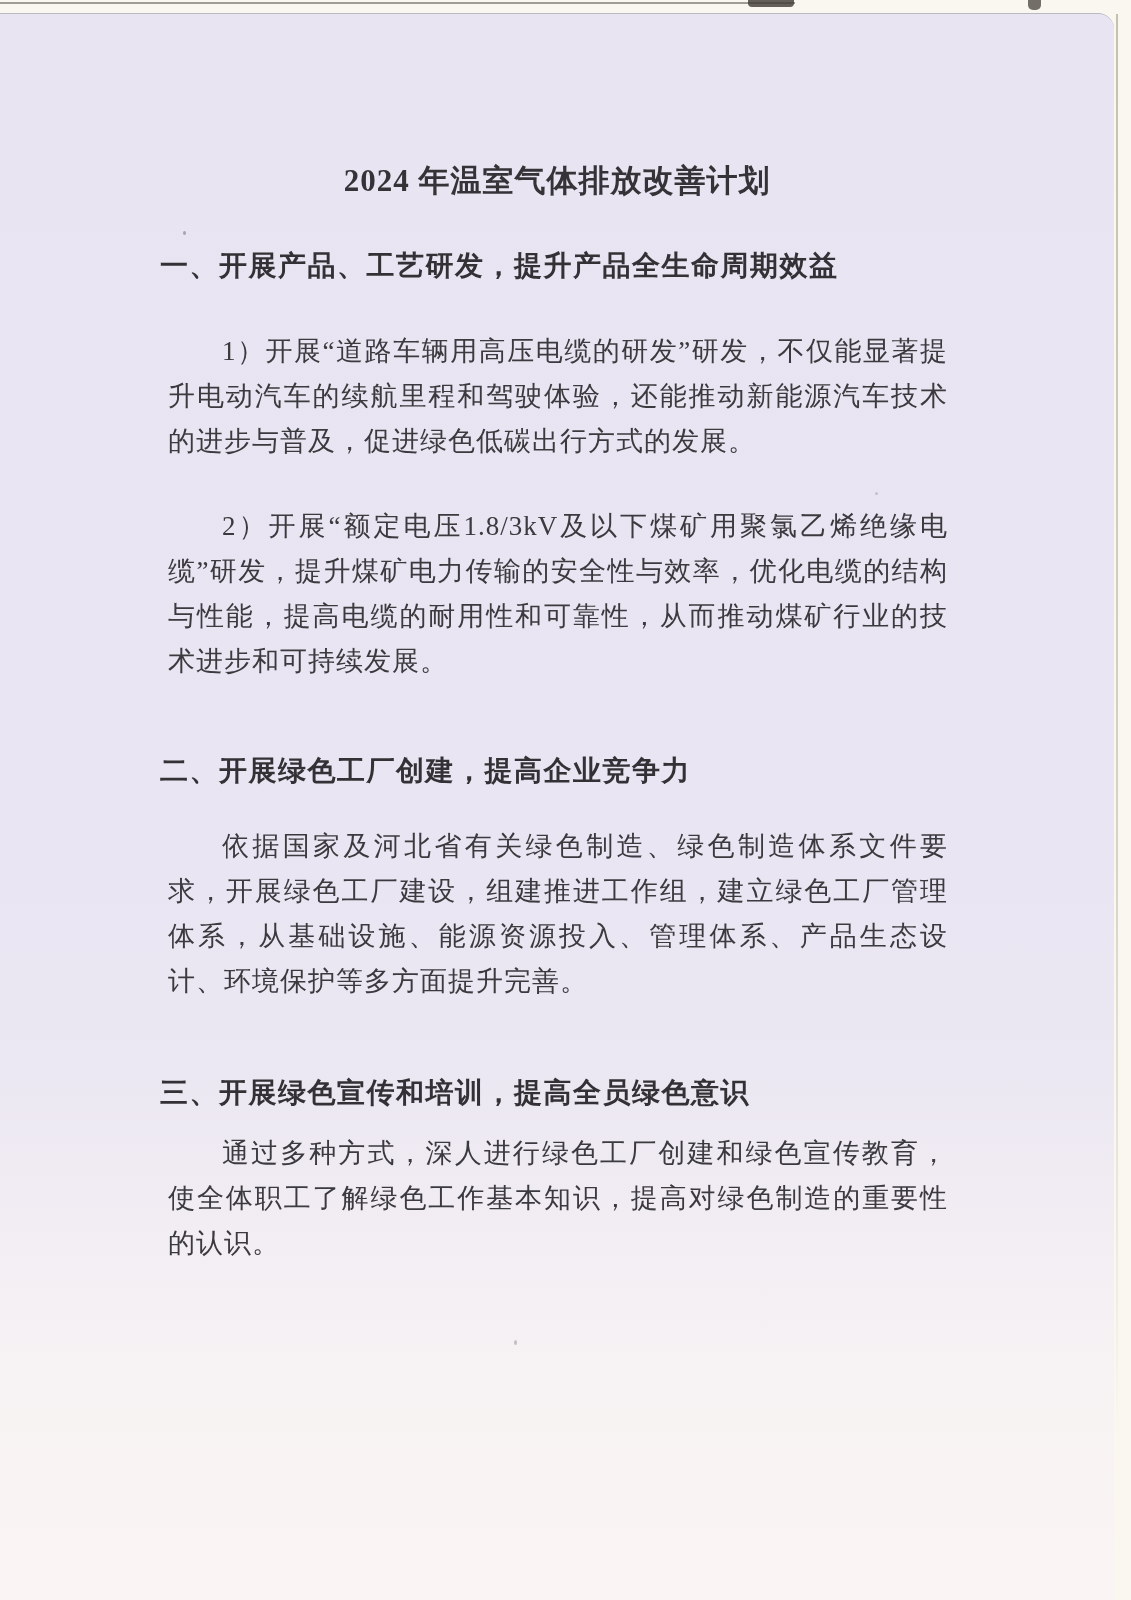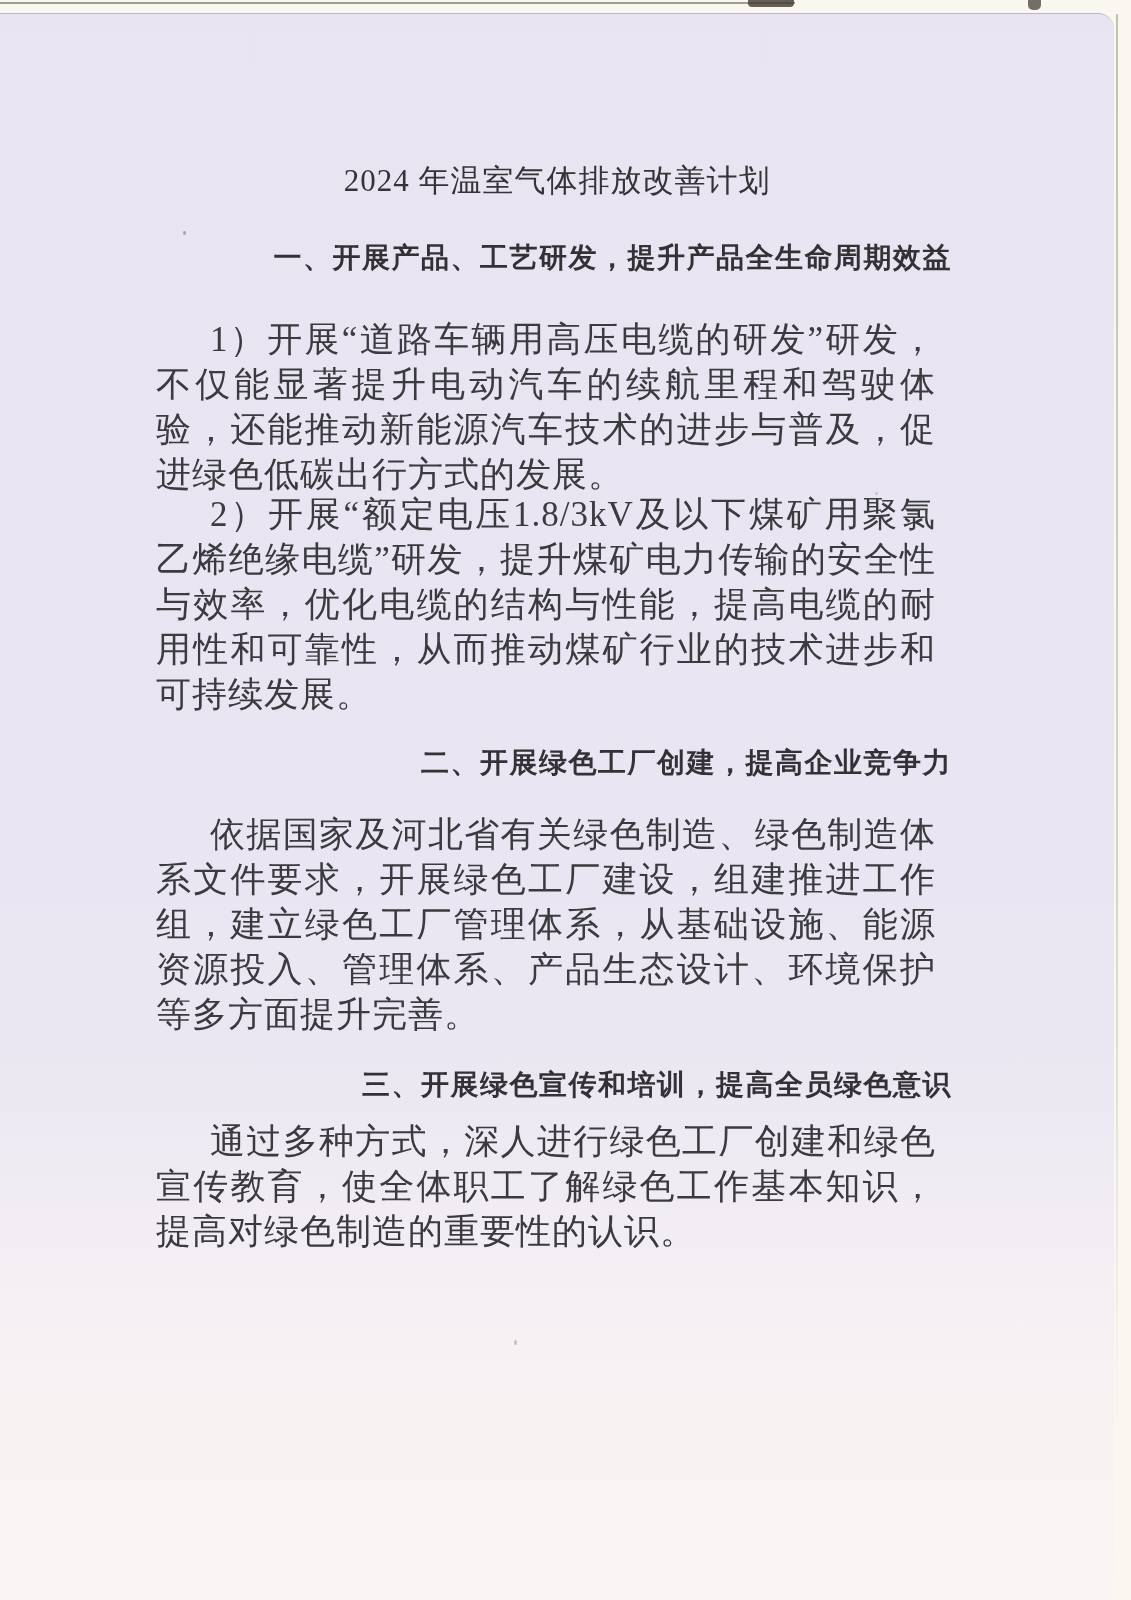"2024 年温室气体排放改善计划" .doc-title { font-weight: normal -> bold }
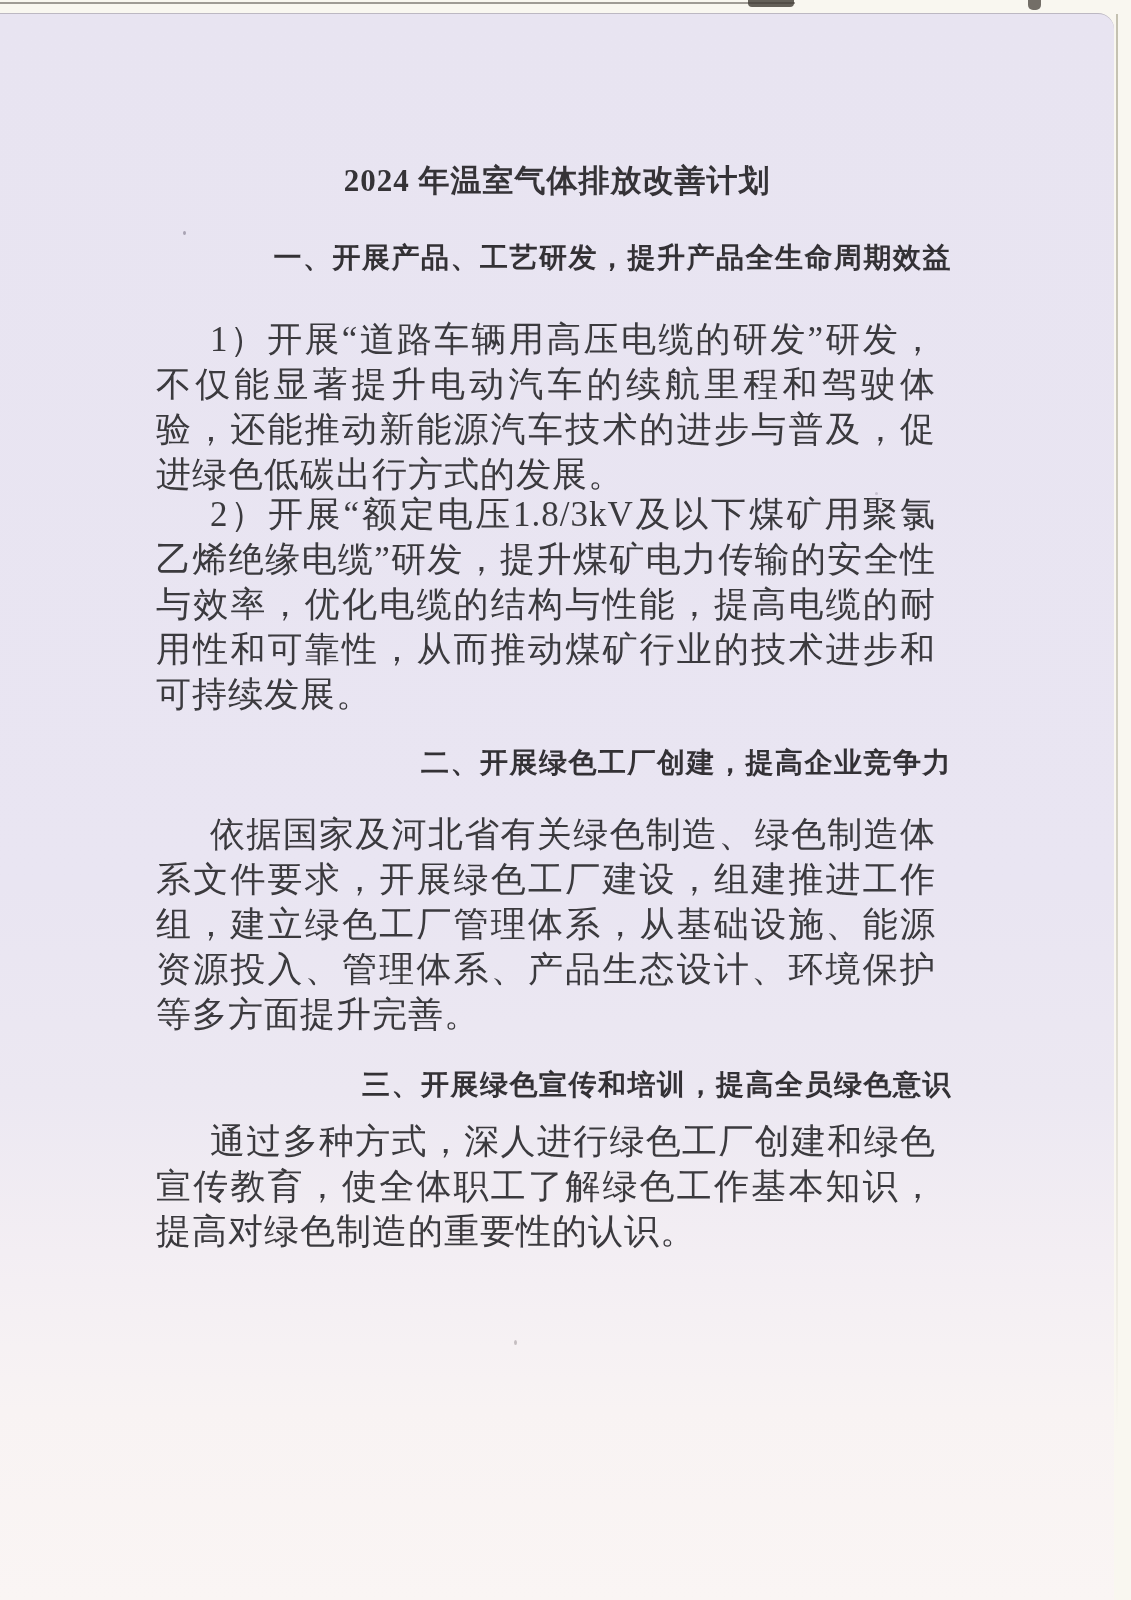"一、开展产品、工艺研发，提升产品全生命周期效益" .section-heading { margin: 0 -> 8px; text-align: right -> none }
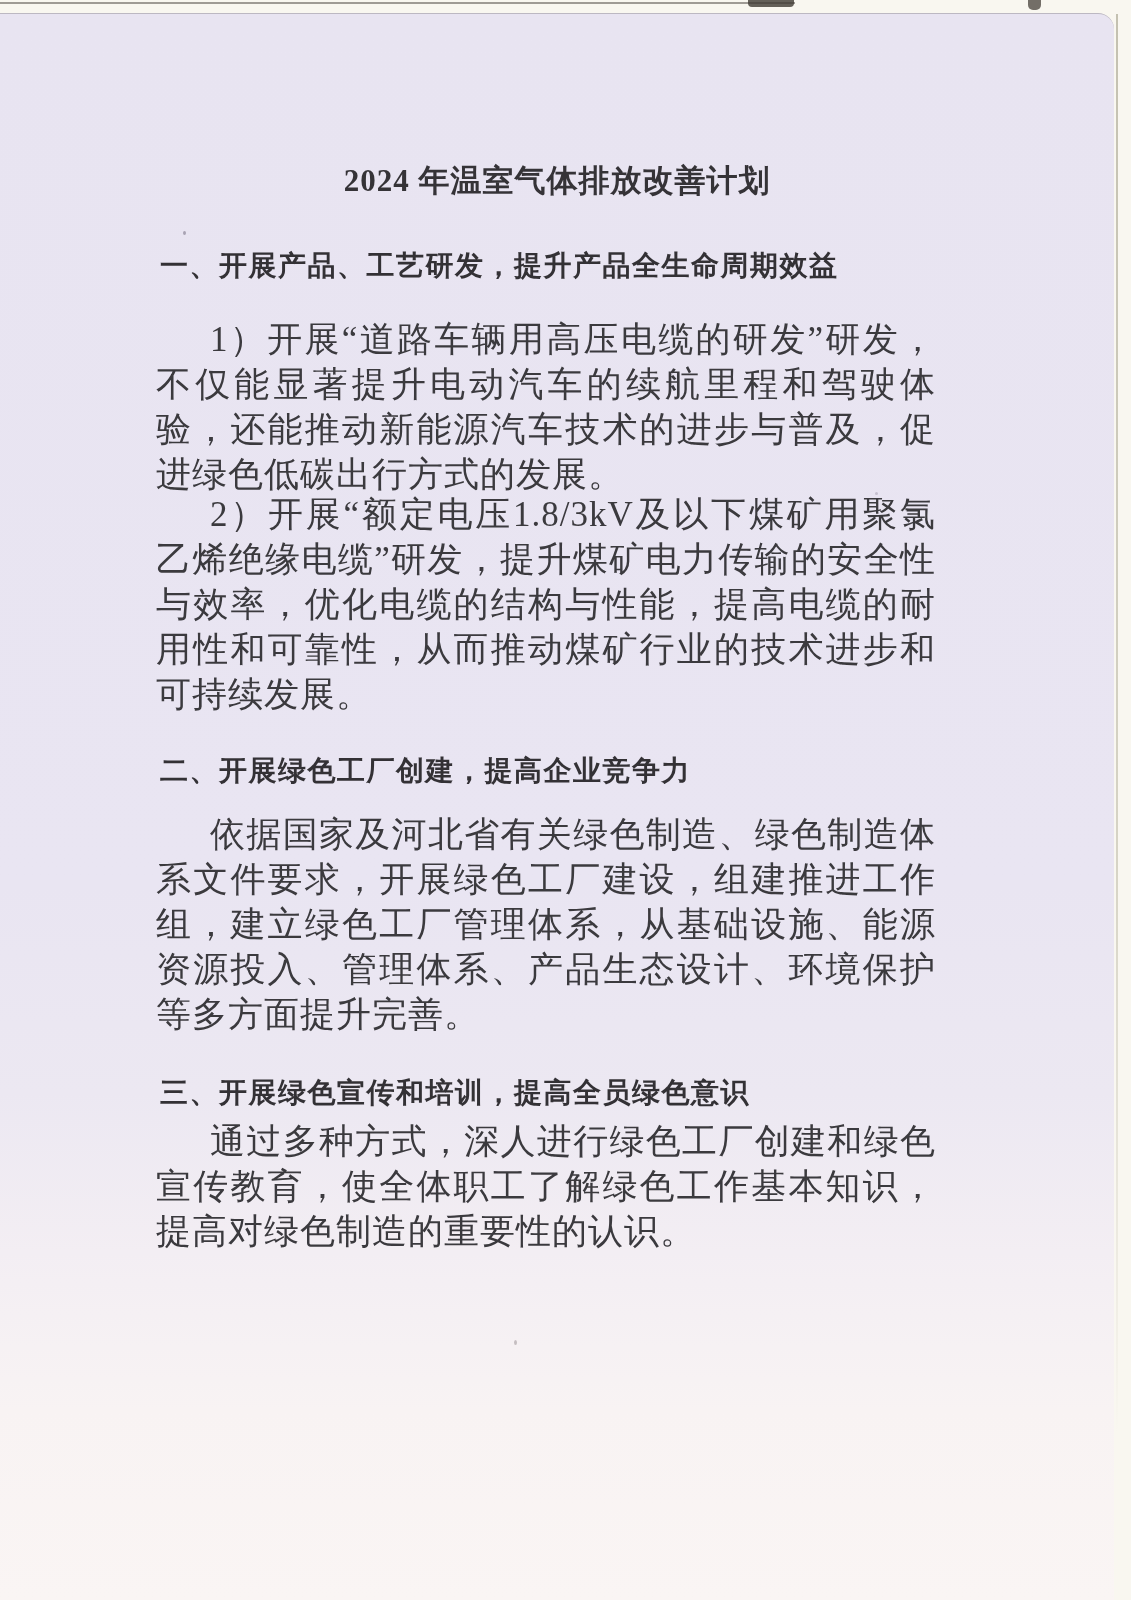"1）开展“道路车辆用高压电缆的研发”研发，不仅能显著提升电动汽车的续航里程和驾驶" .body-para { font-size: 35px -> 27px; margin: 4px -> 16px }
